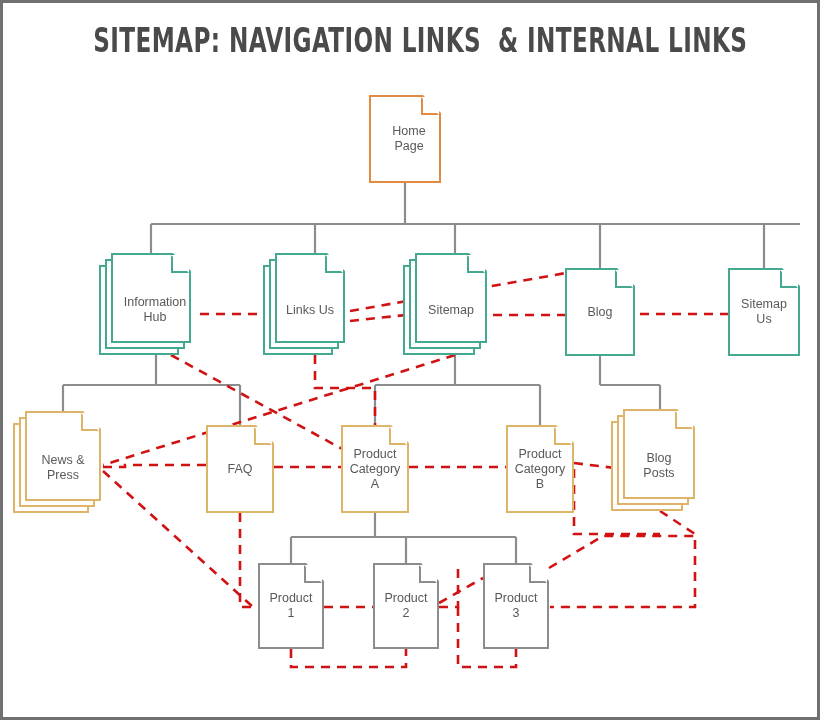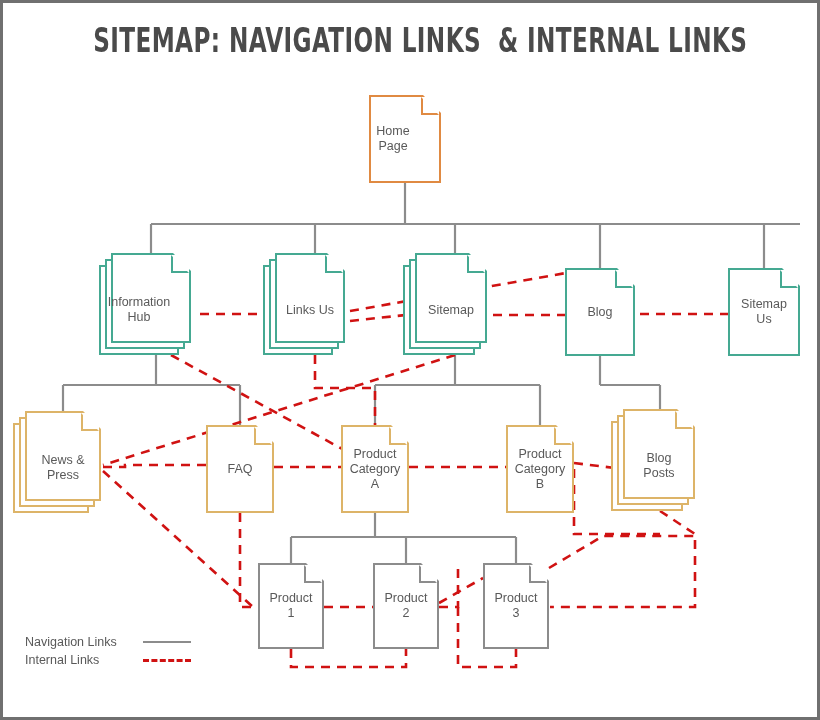"Home" div.label { padding-left: none -> 16px }
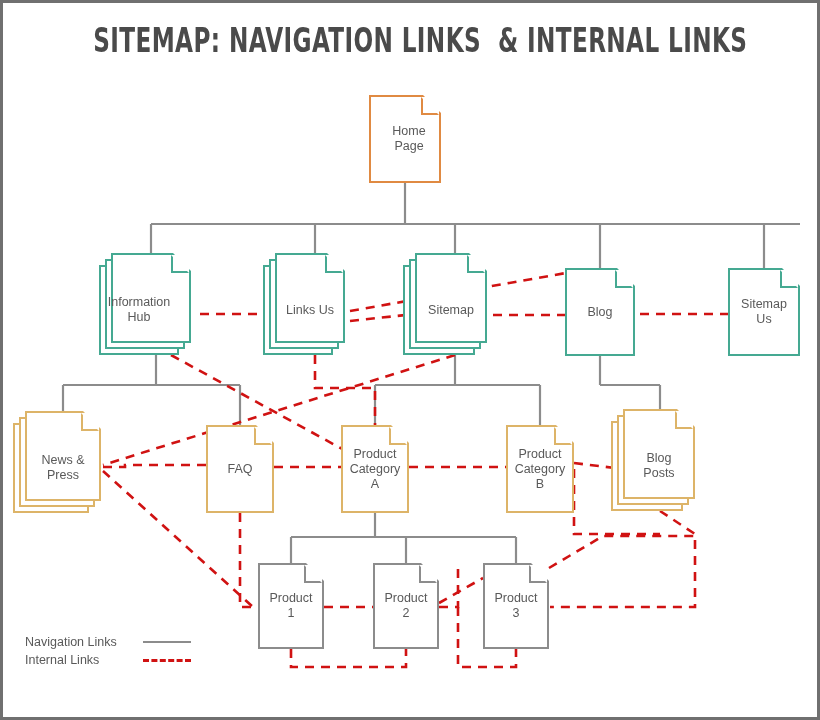"Information" div.label { left: 96px -> 112px }
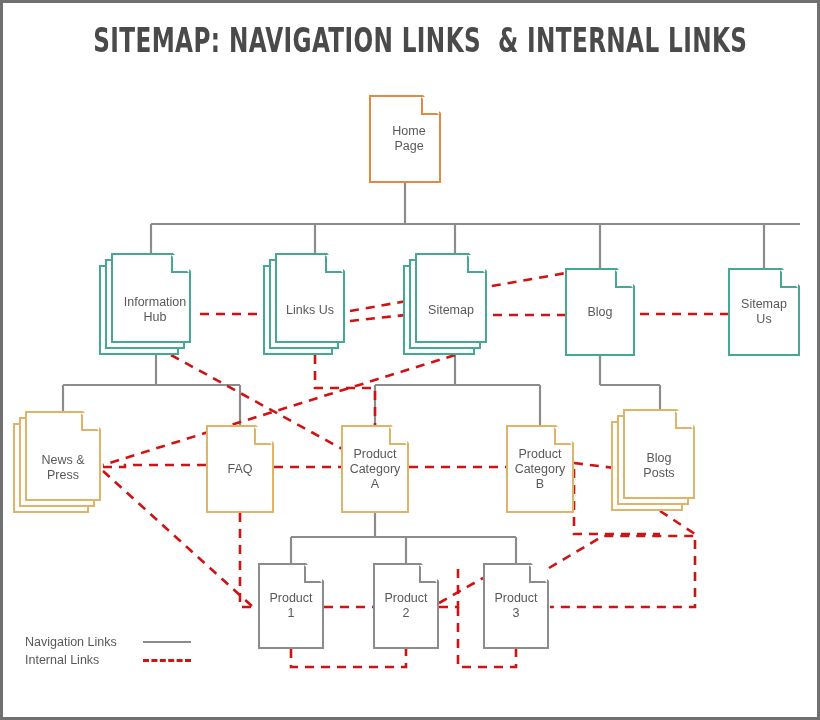"Navigation Links" div.legend { html: <div> <div> <span>Navigation Links</span> <span></span> </div> <div> <span>Internal Links</span> <span></span> </div> </div> -> none }
